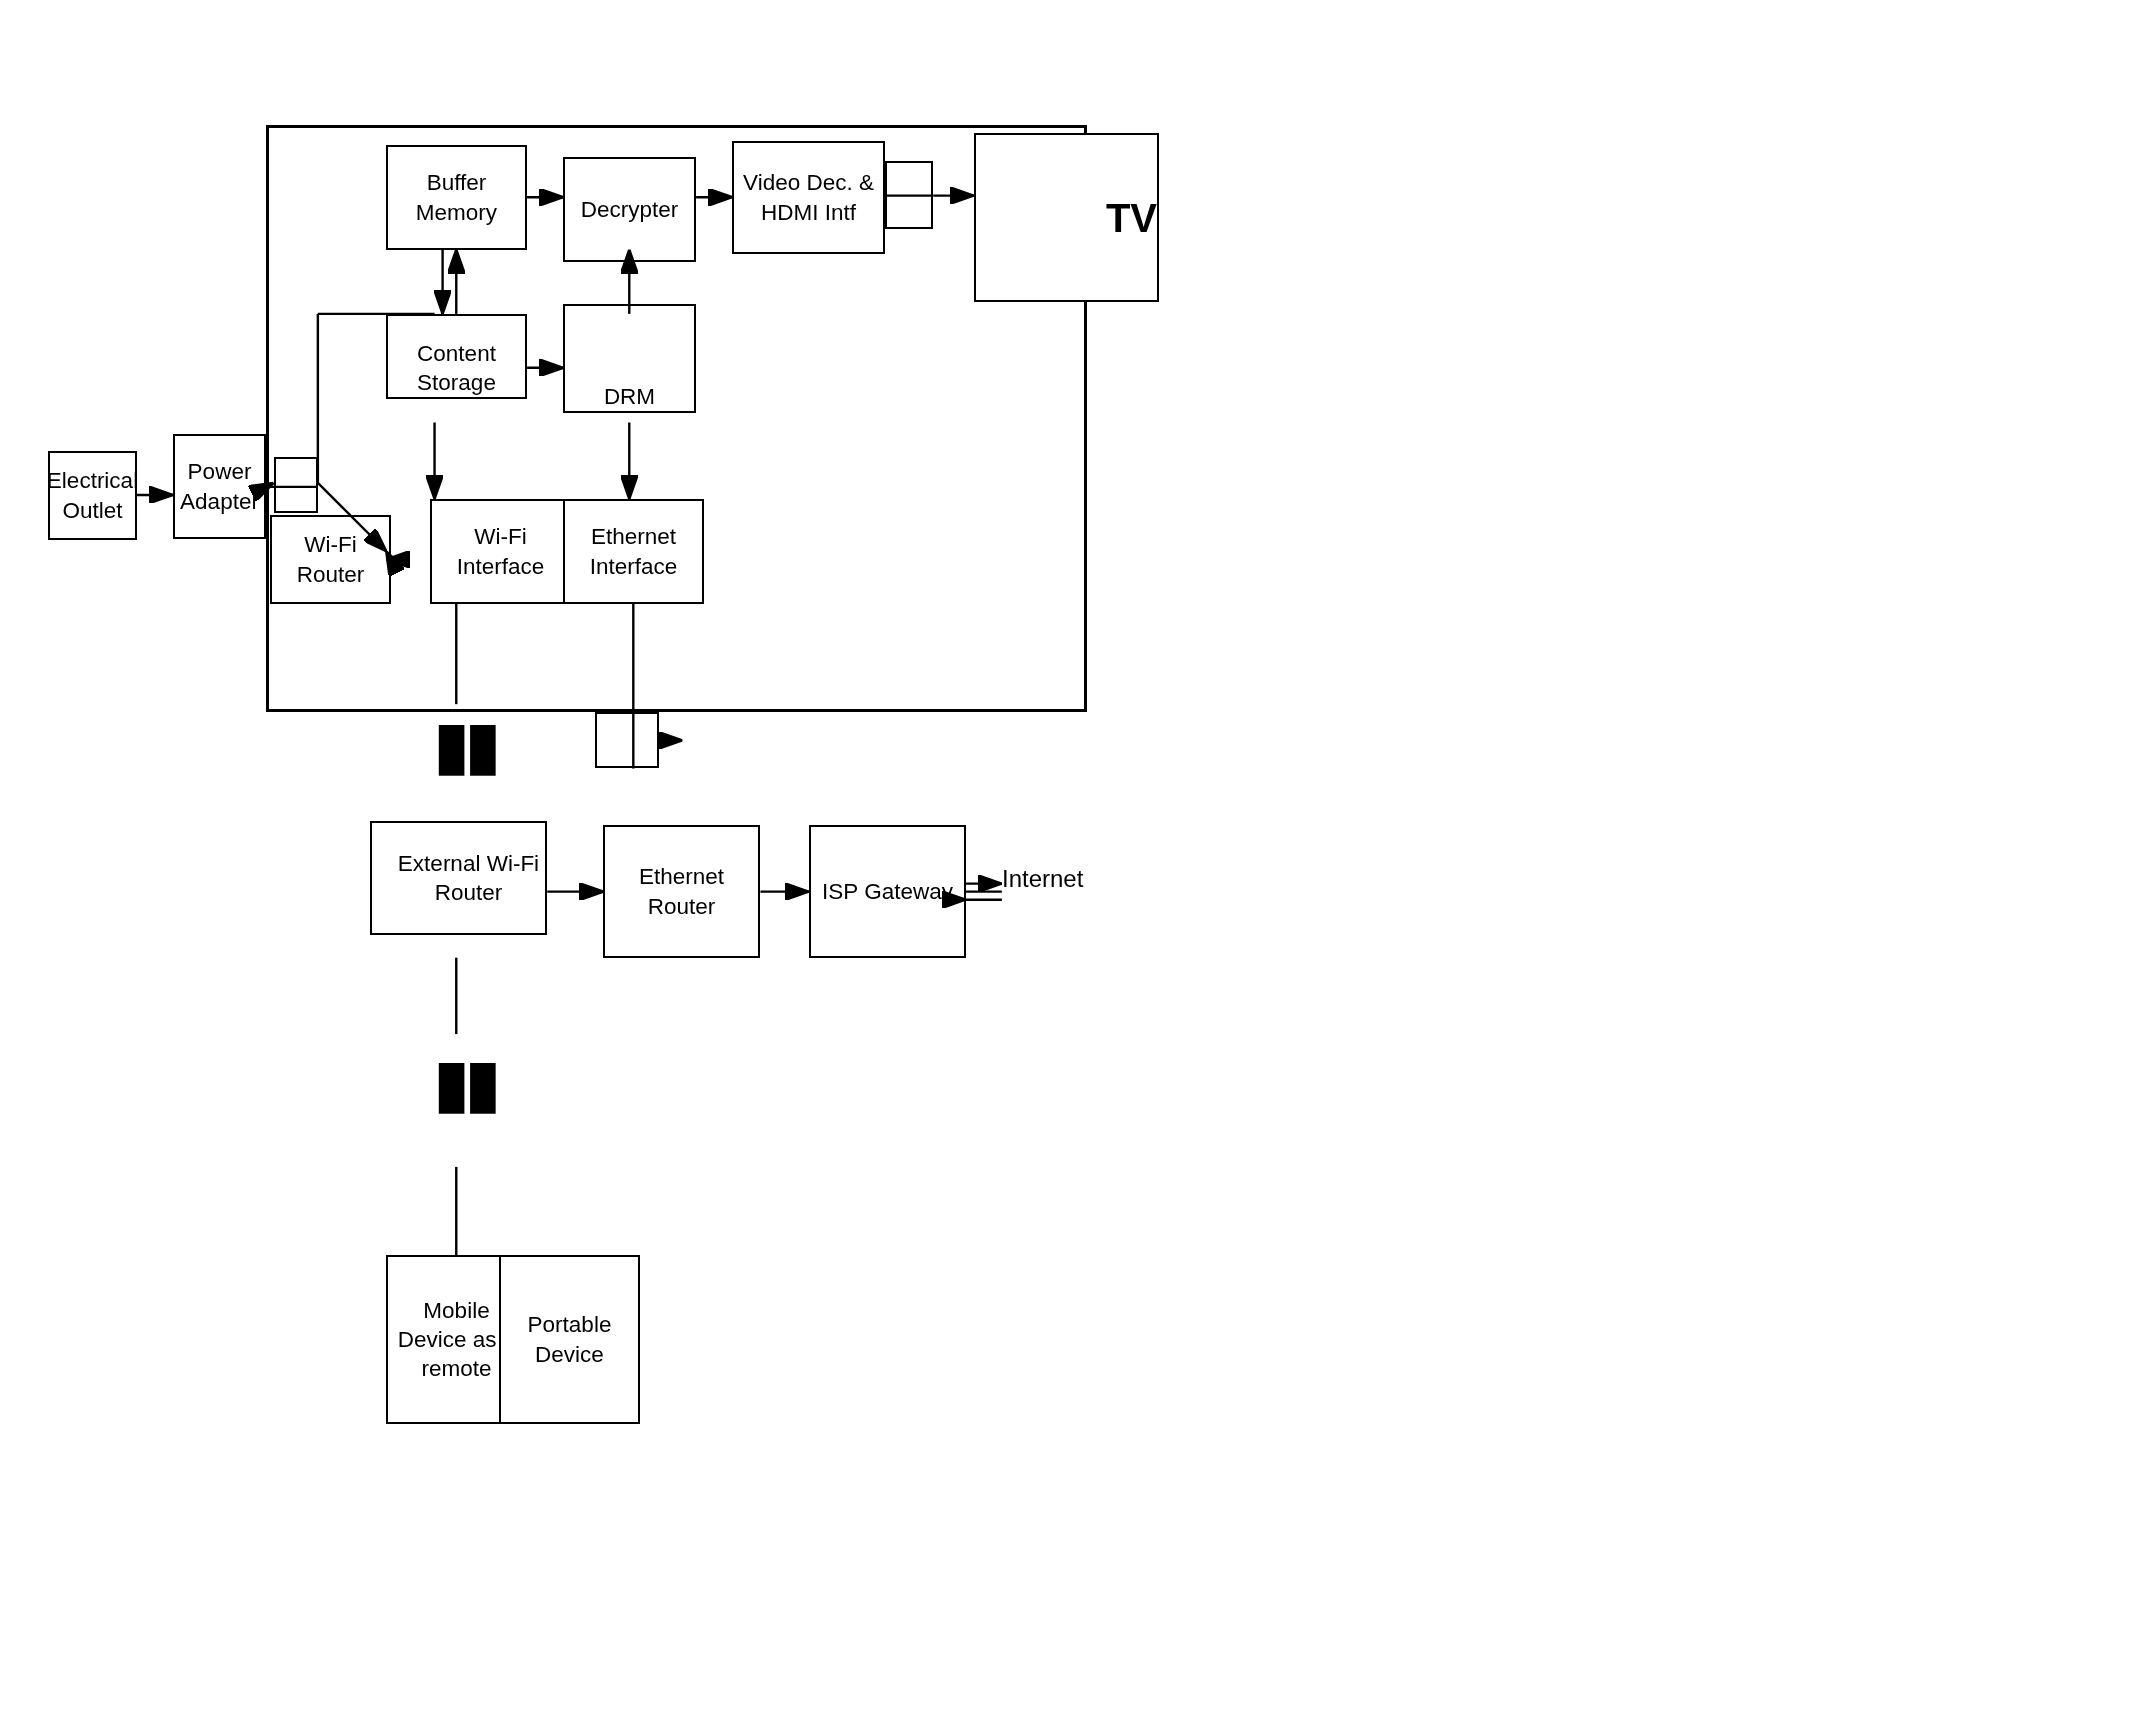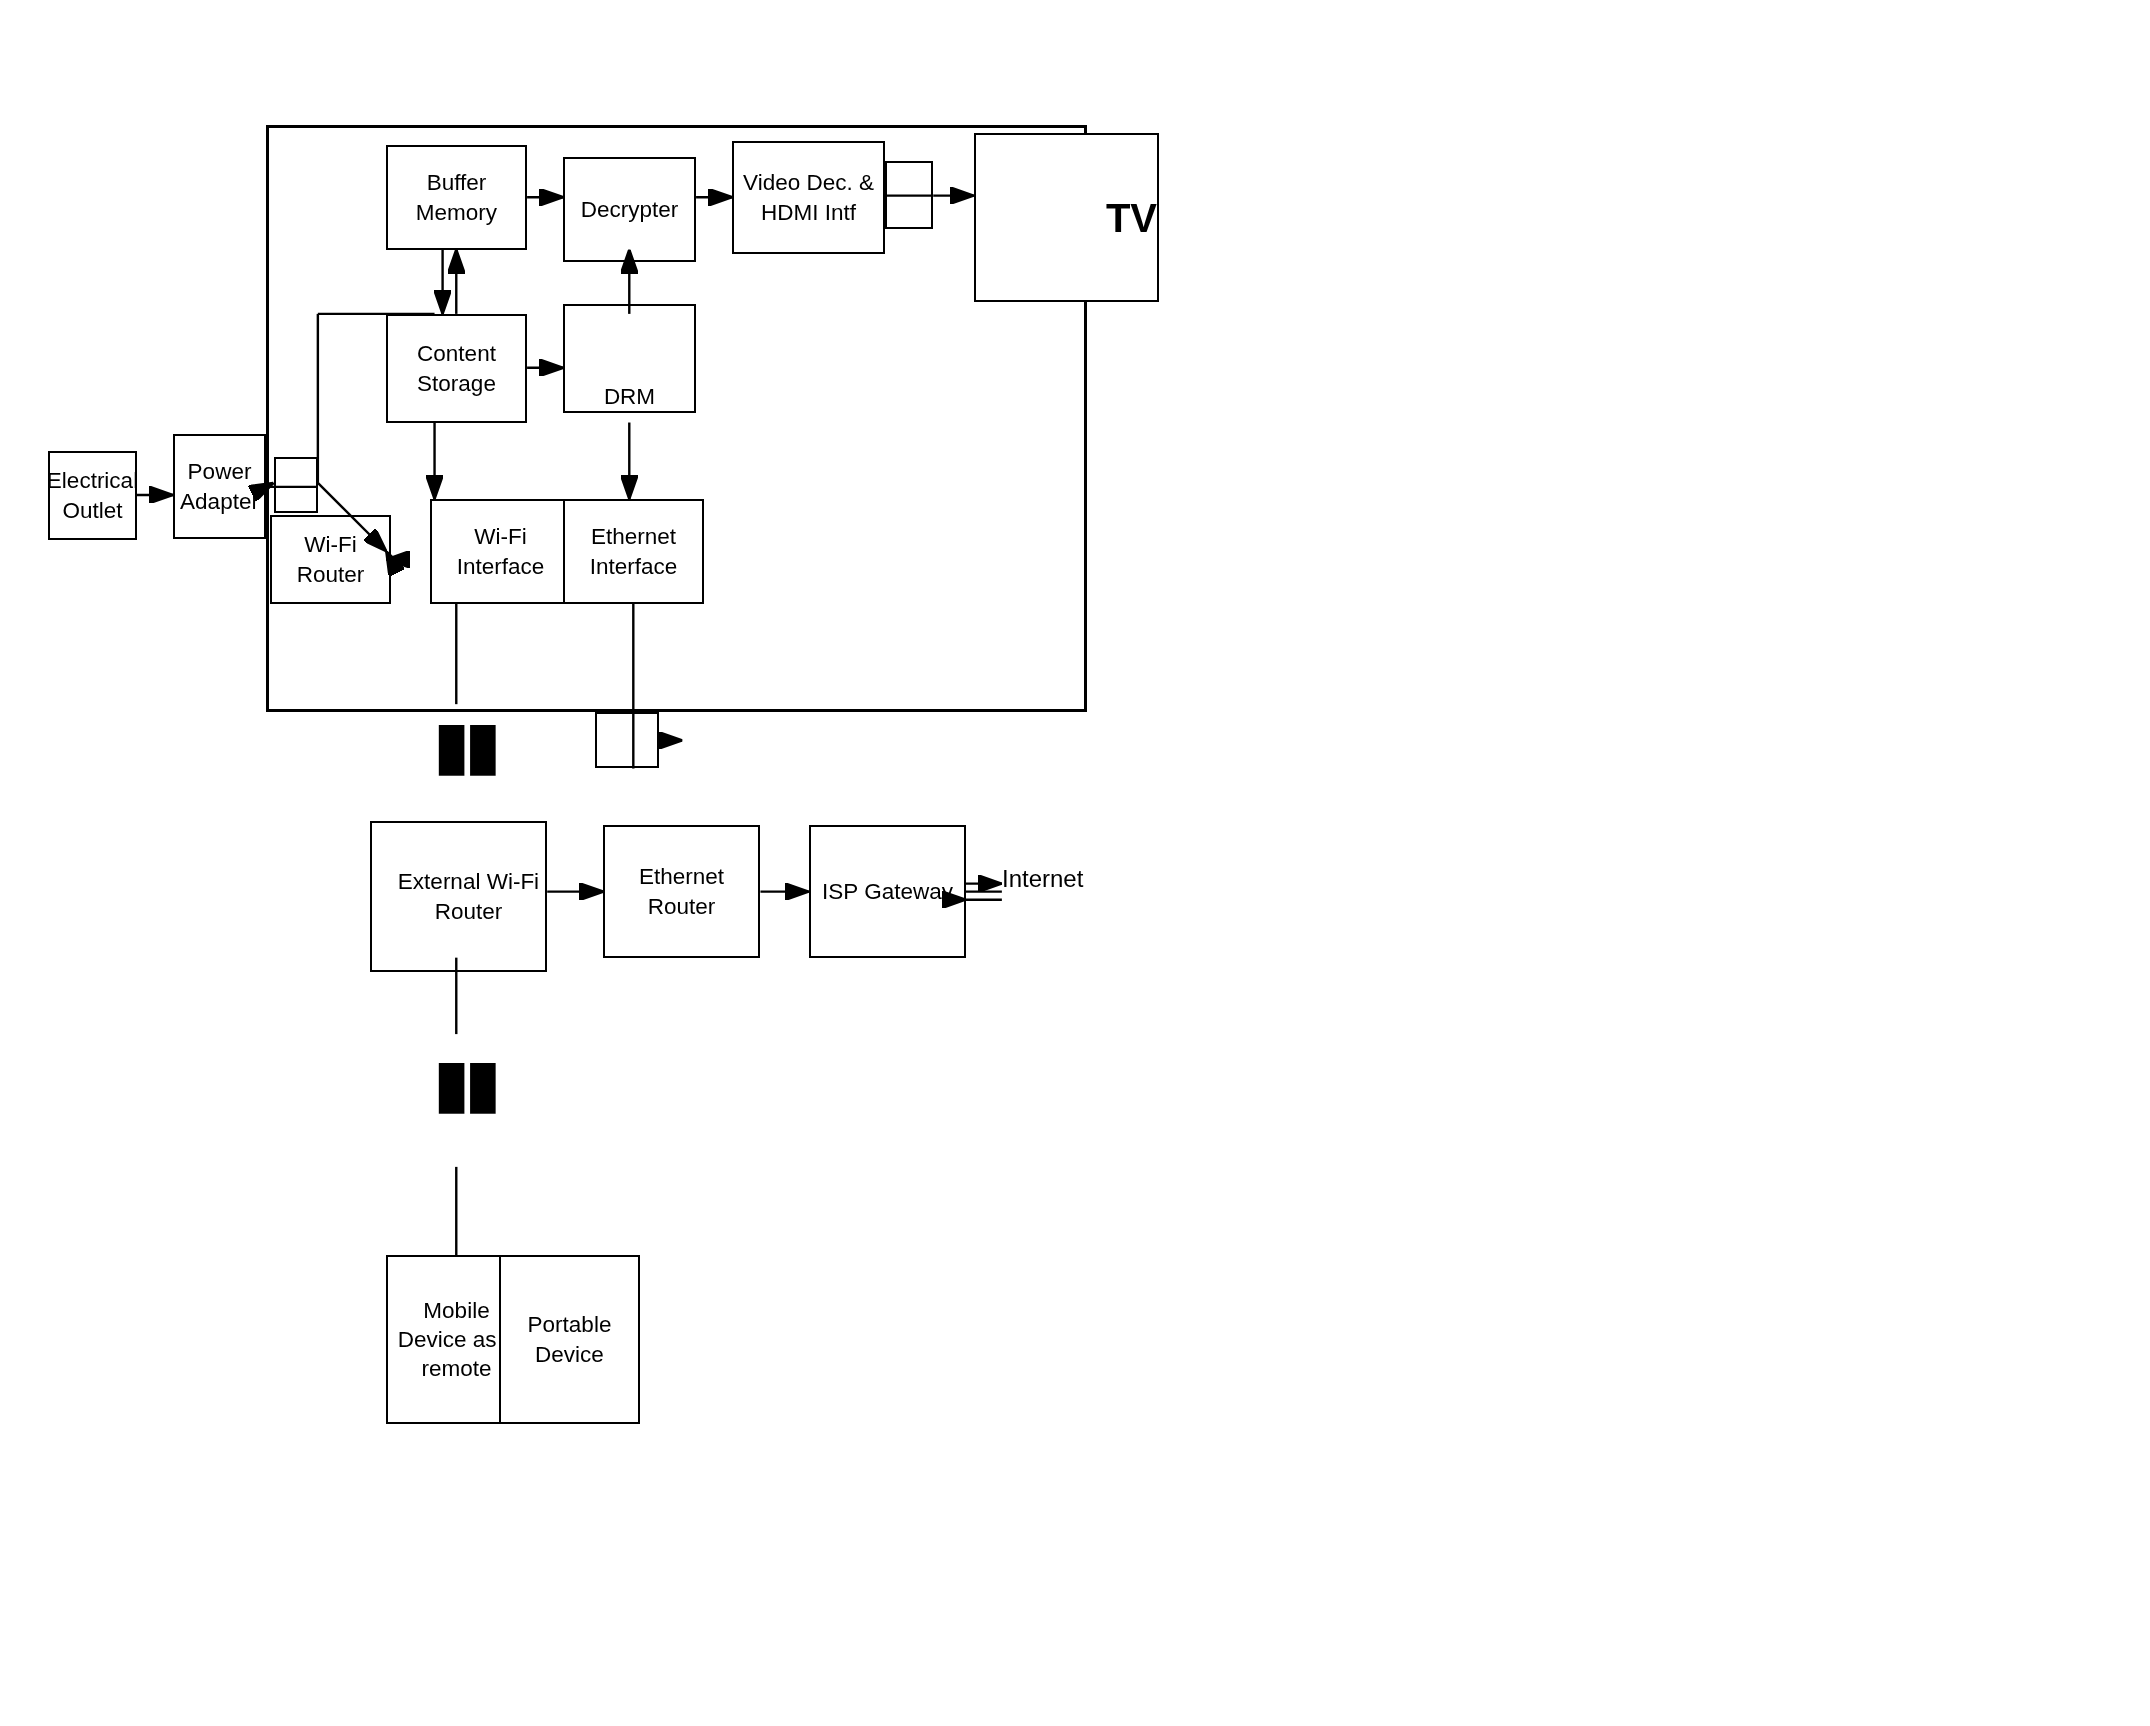"Content Storage" div.block { align-items: none -> flex-end; height: 109px -> 85px }
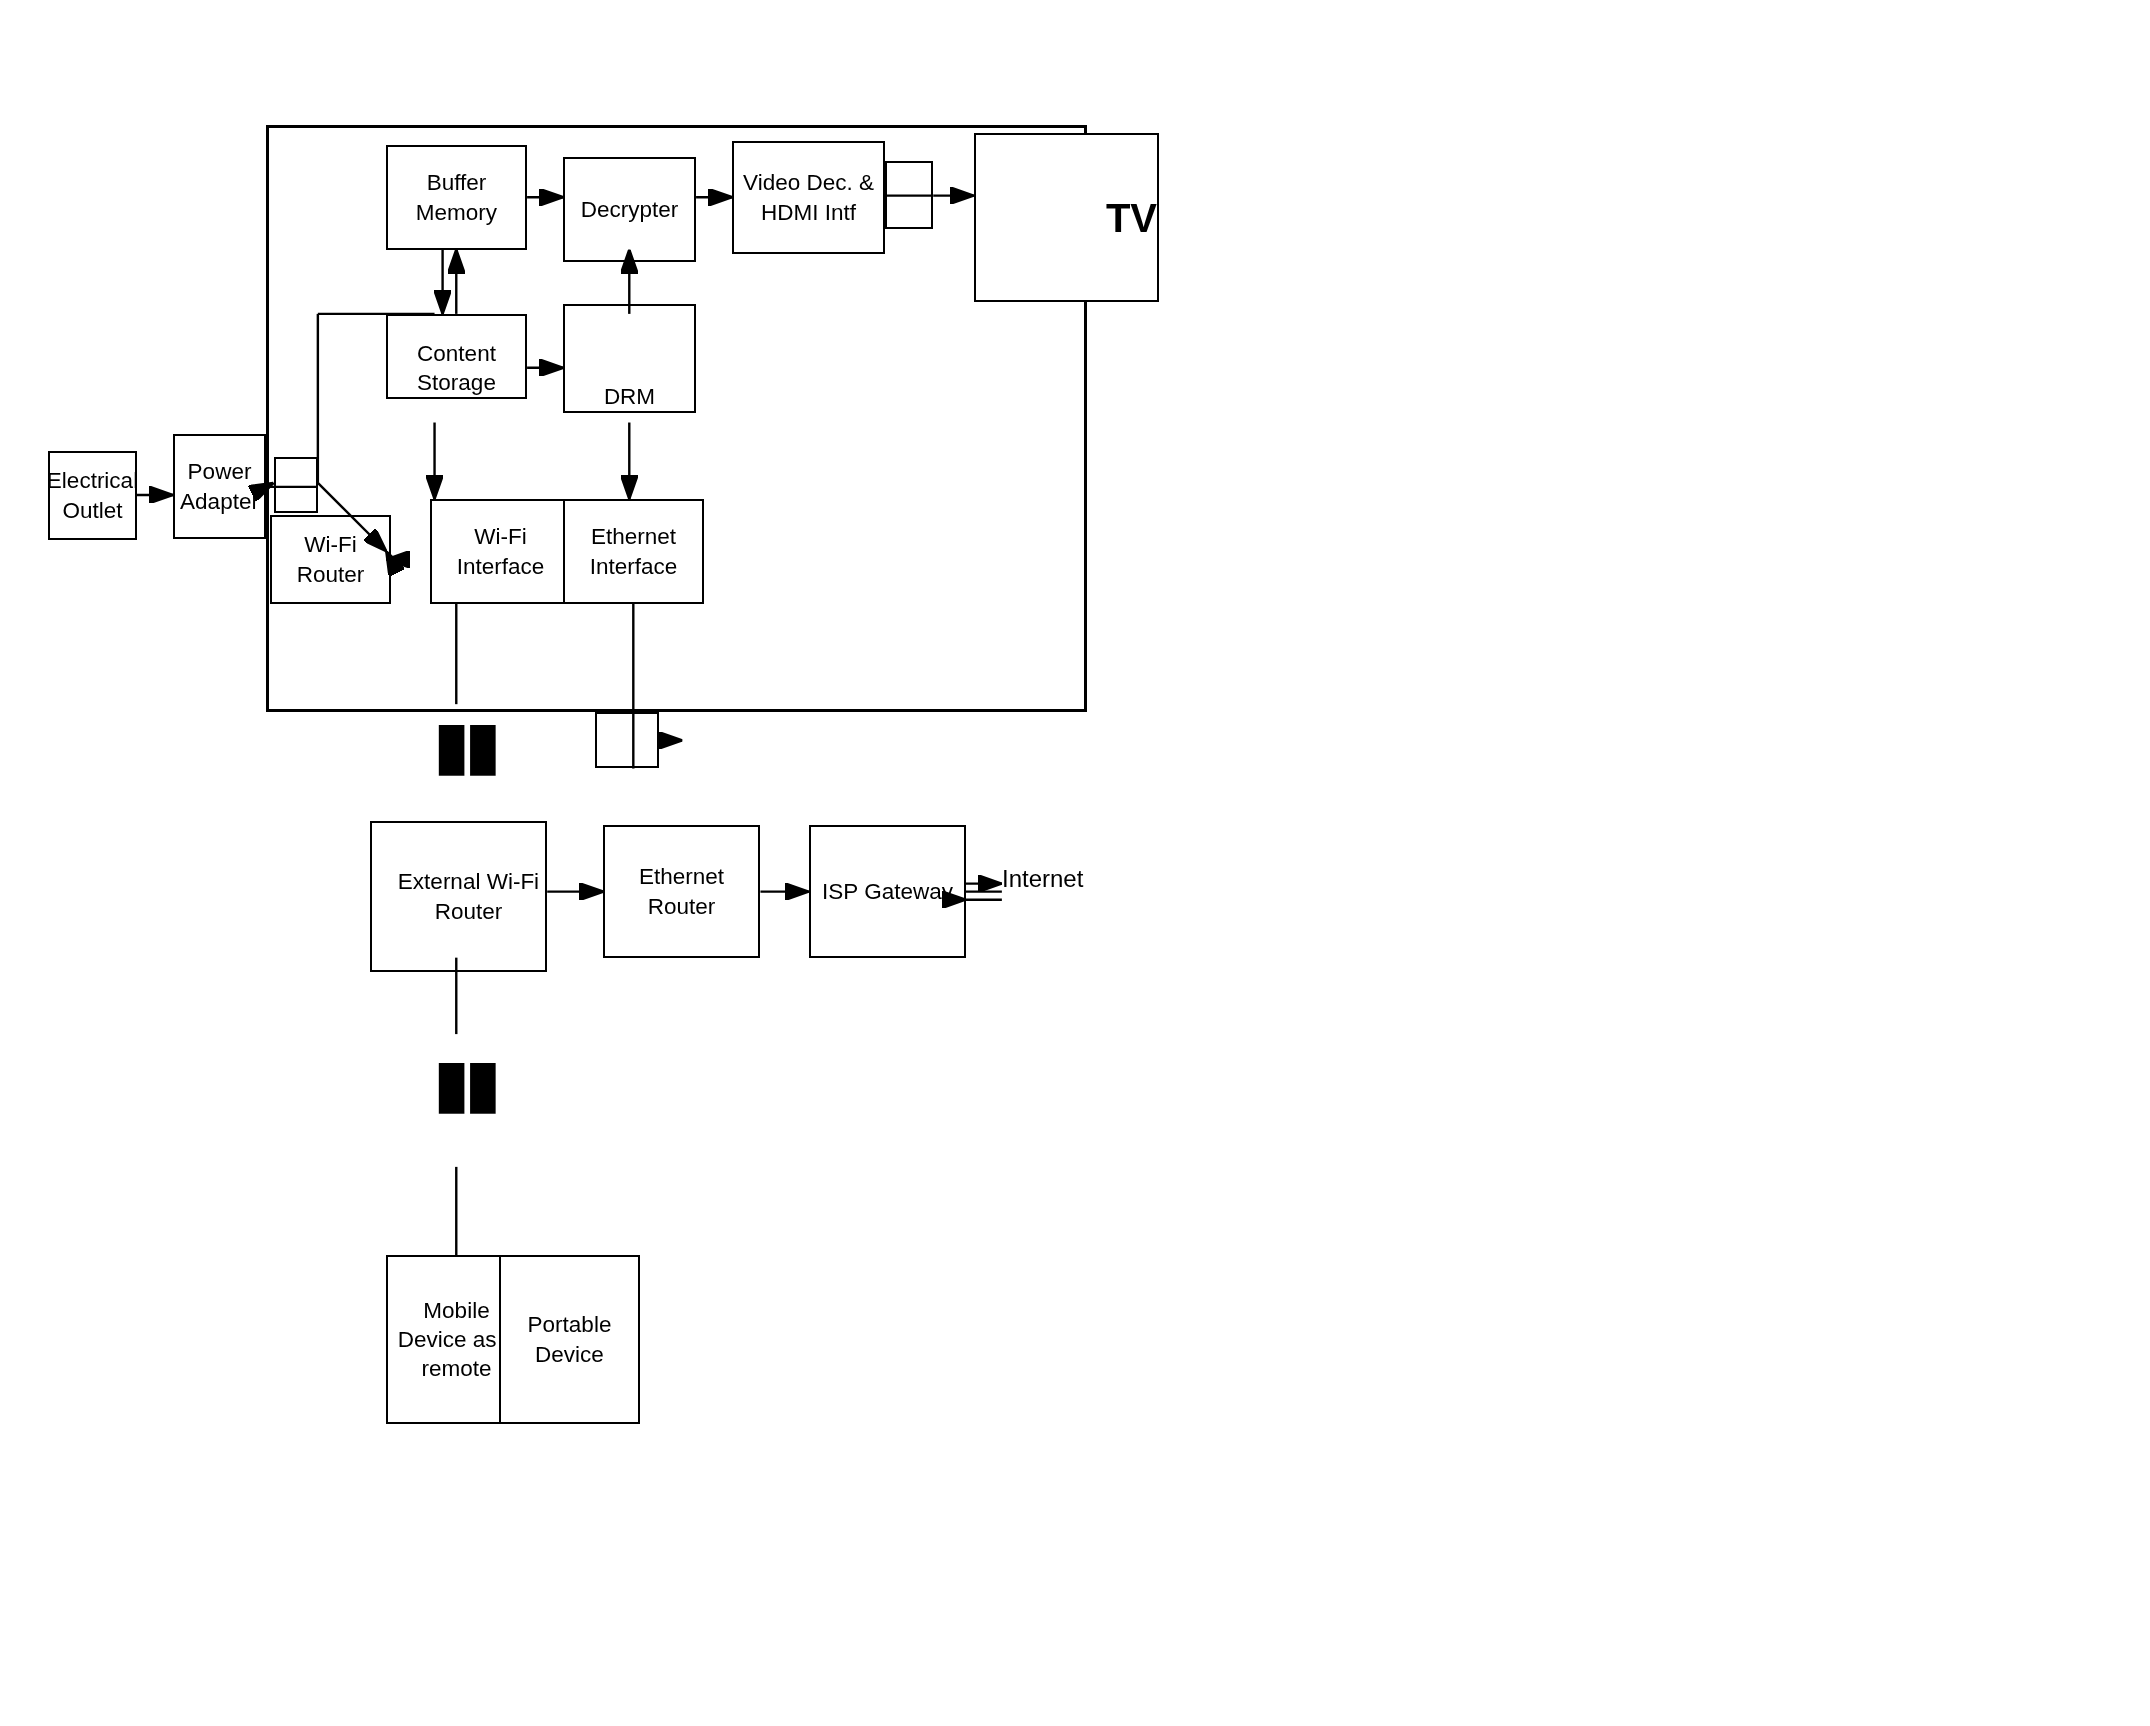"External Wi-Fi Router" div.block { height: 151px -> 114px }
